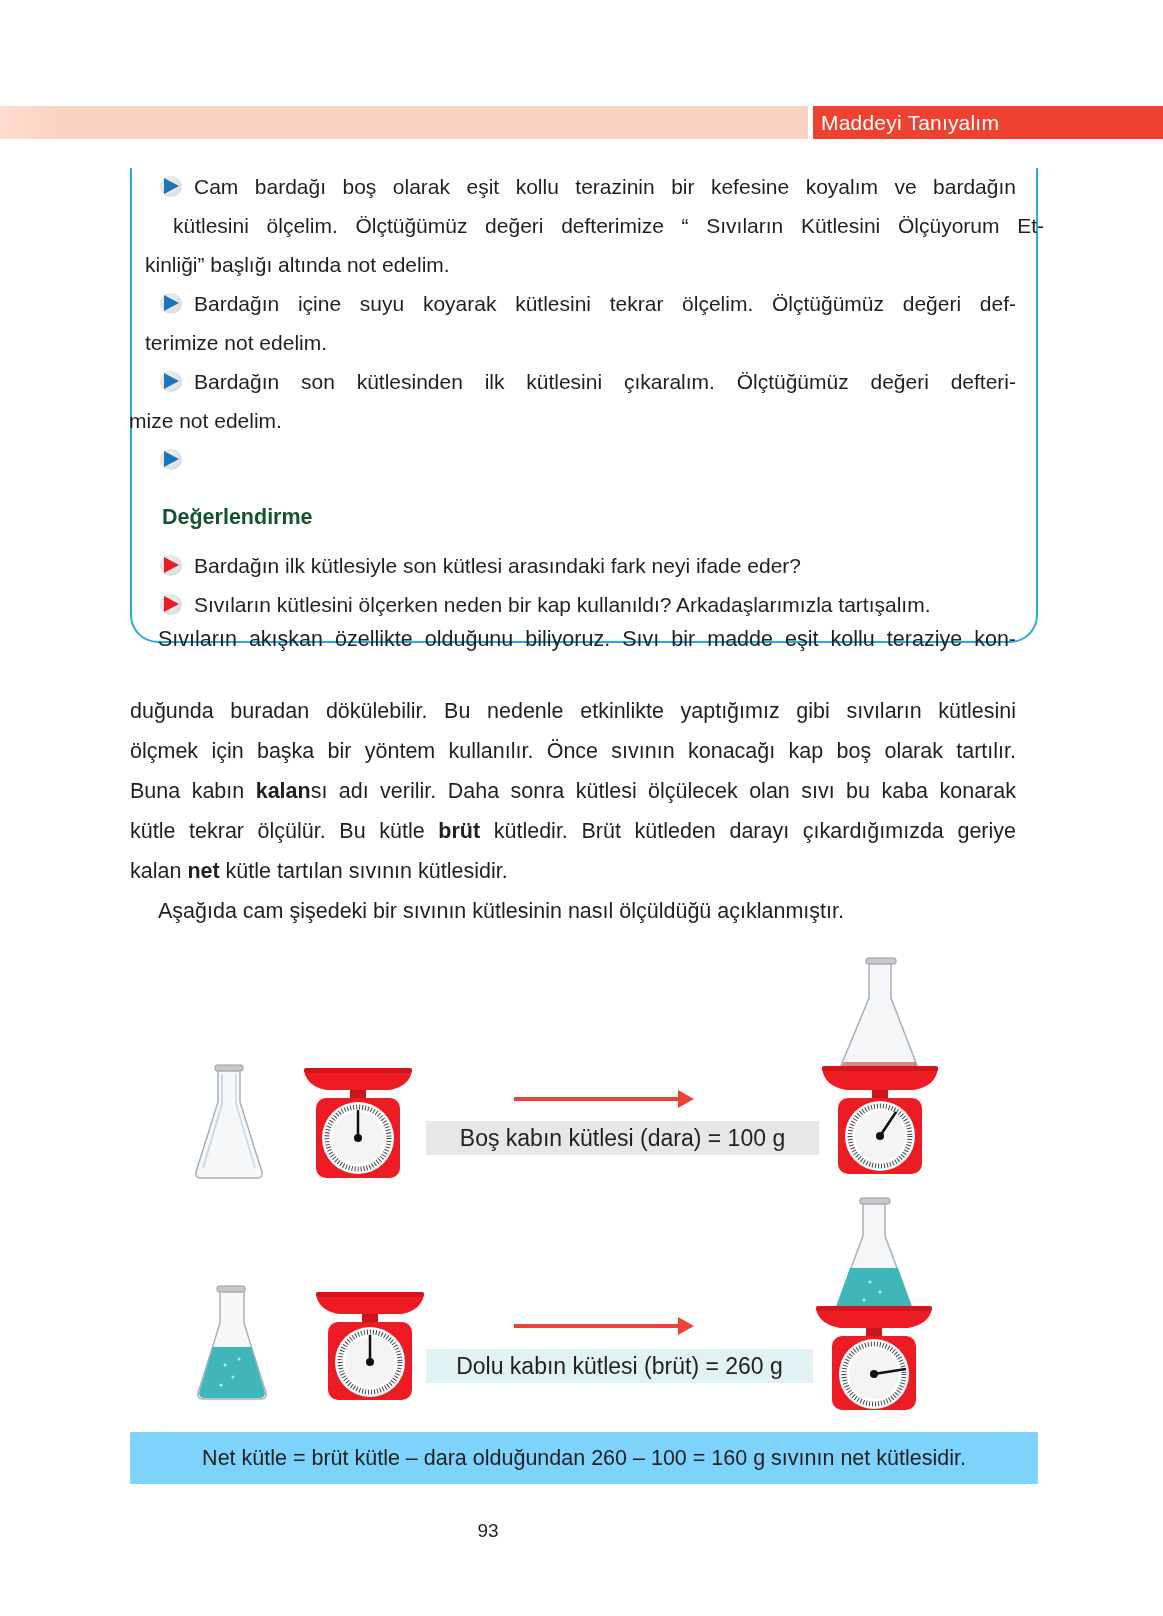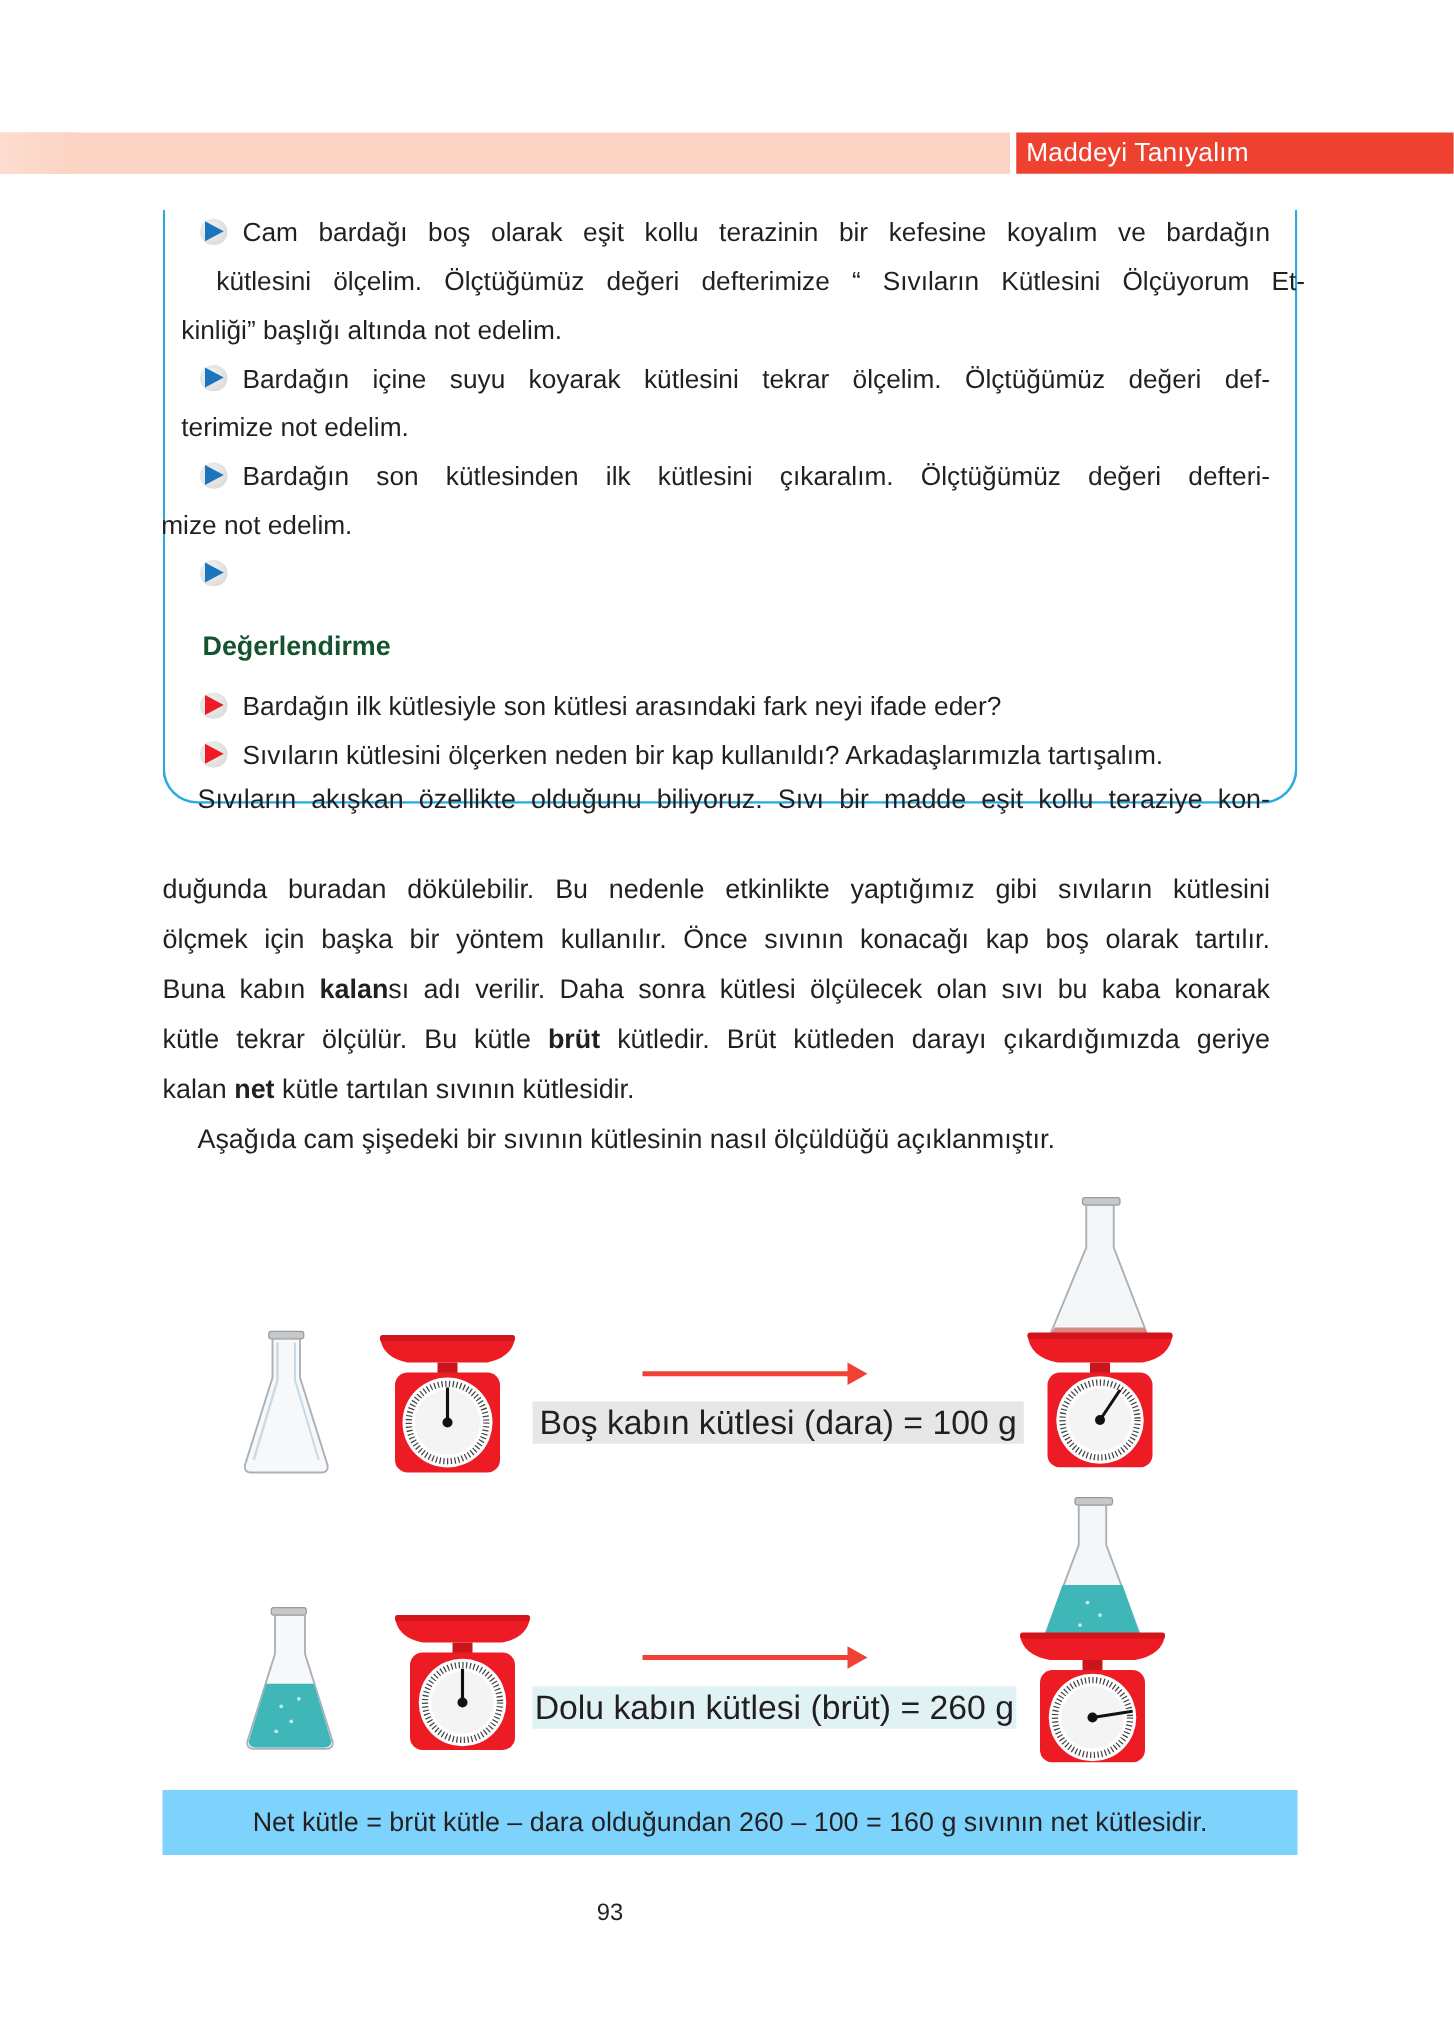"Boş kabın kütlesi (dara) =" .label-box { font-size: 27px -> 23px }
